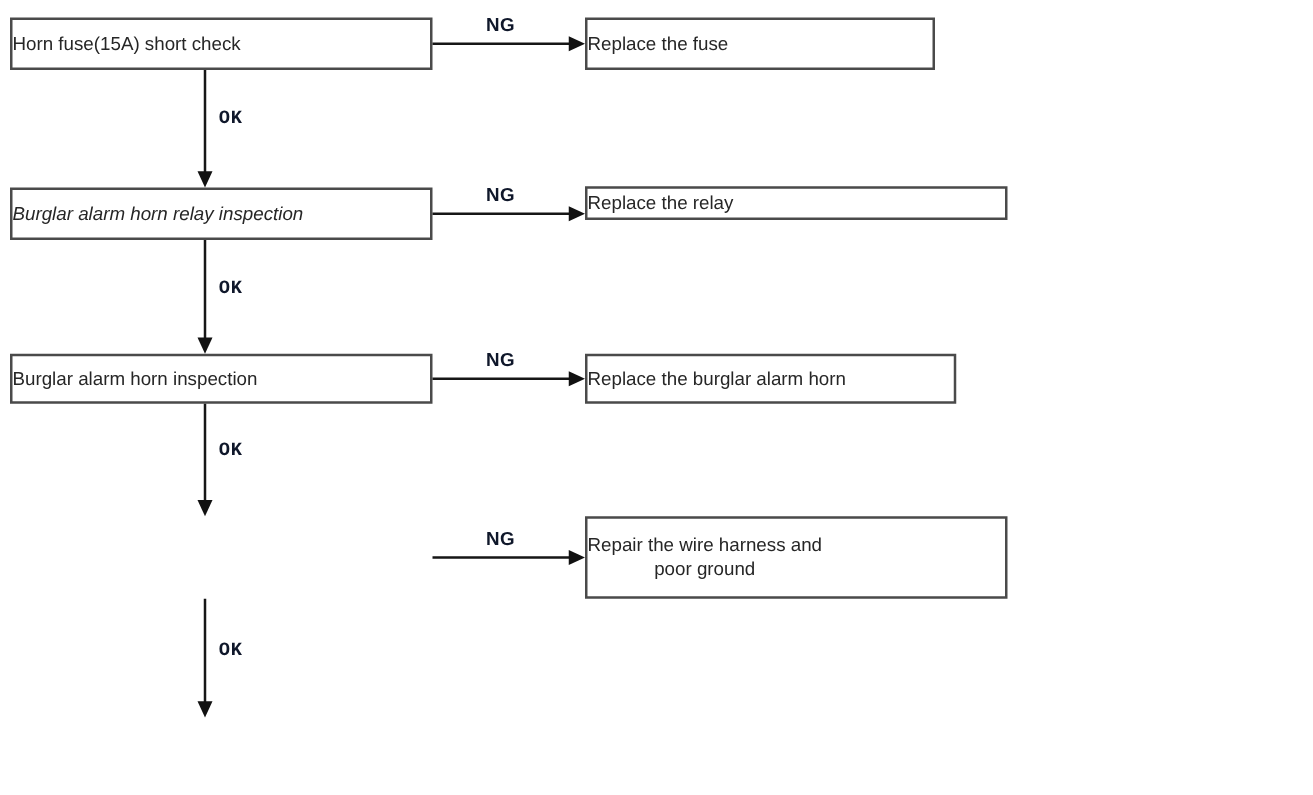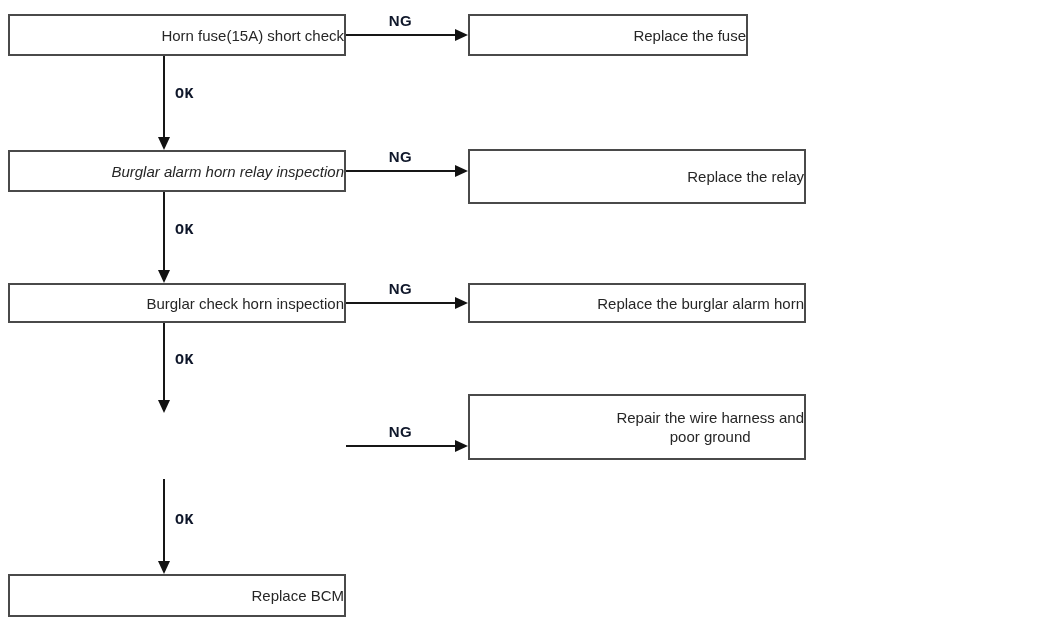"Horn fuse(15A) short check" .node { justify-content: flex-end -> flex-start }
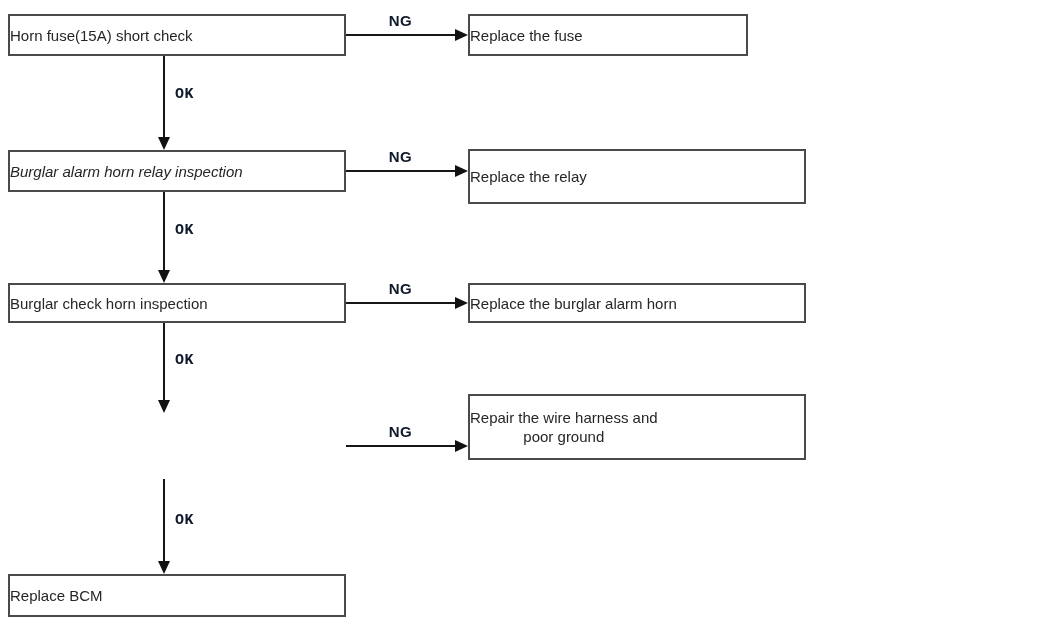"Replace the relay" div.node { height: 55px -> 27px }
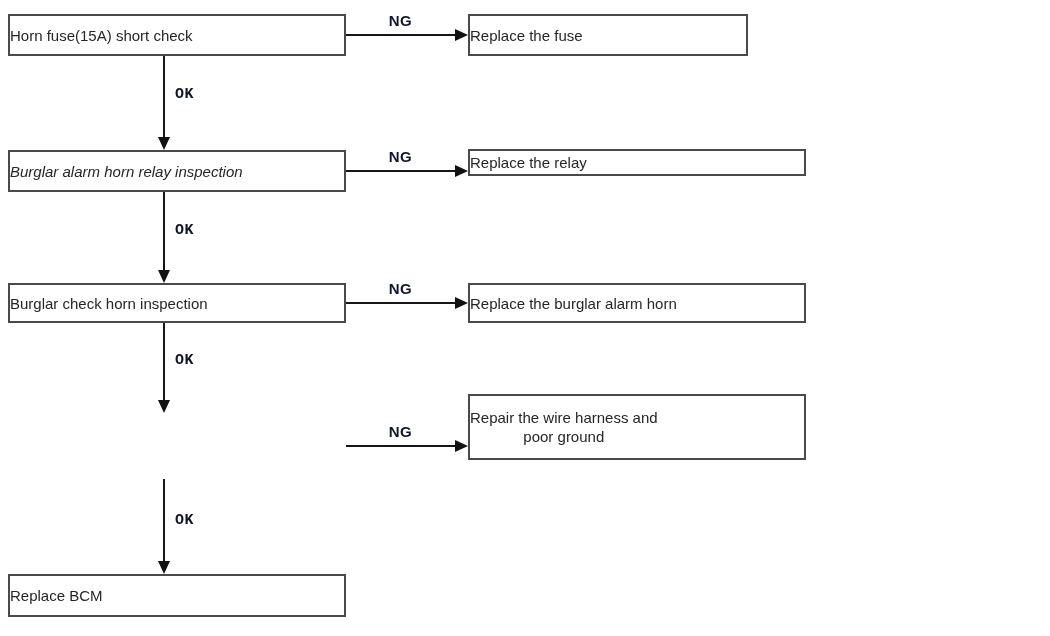"Burglar check horn inspection" span { text: check -> alarm }
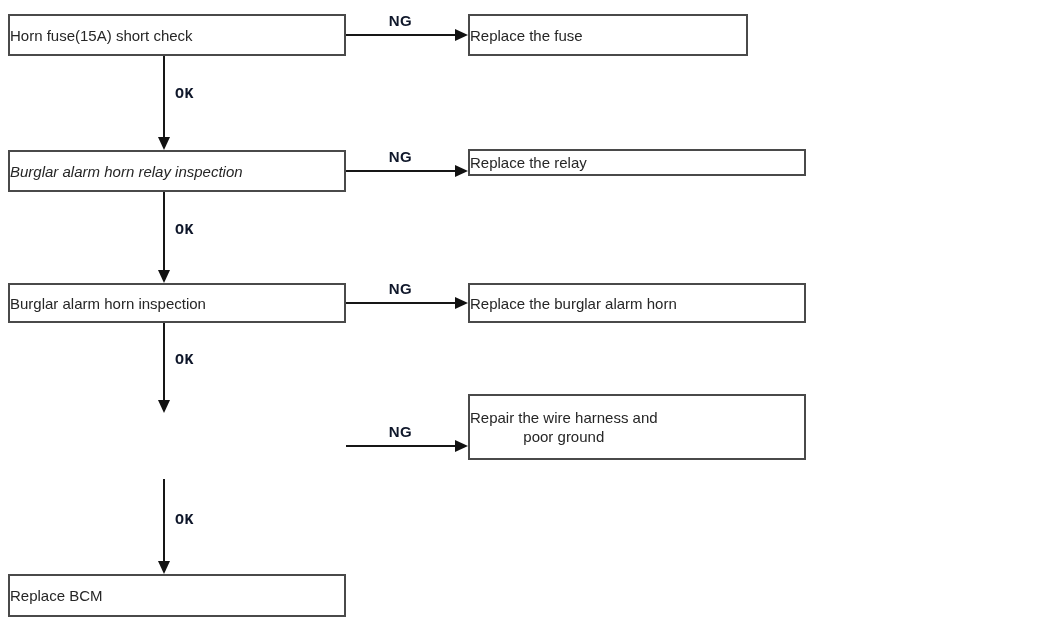"Replace the burglar alarm horn" div.node { width: 338px -> 297px }
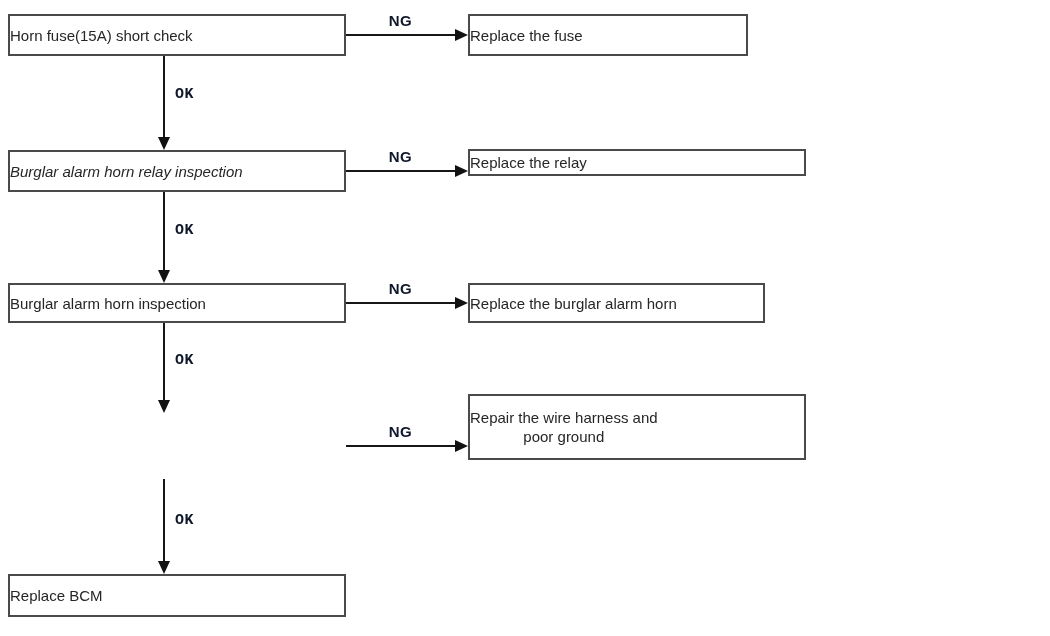"Repair the wire harness and" div.node { top: 394px -> 413px }
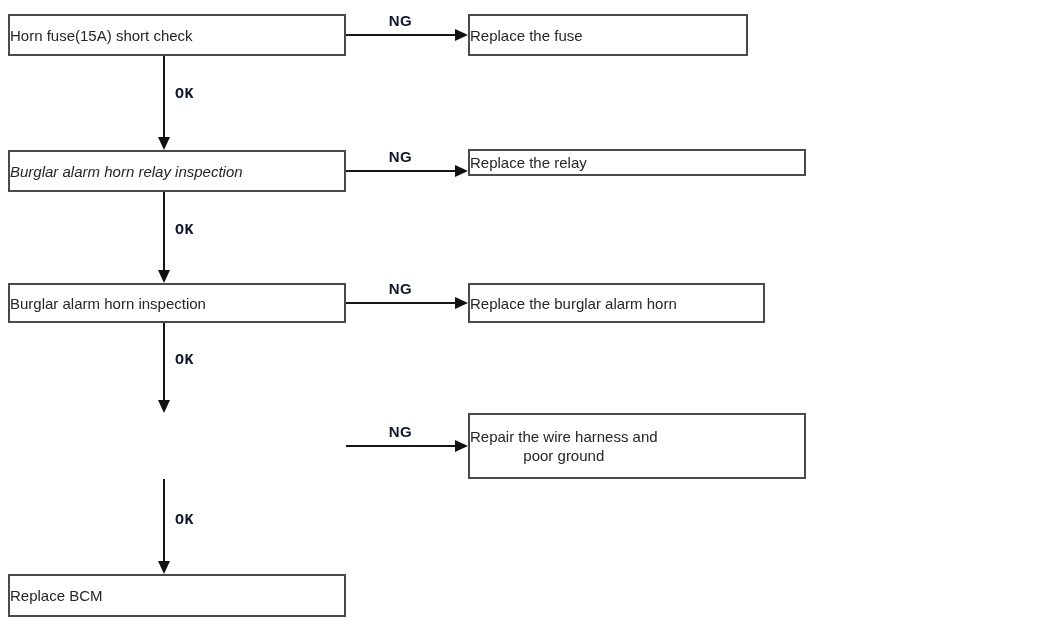"Replace BCM" div.node { html: <div> <span>Replace BCM</span> </div> -> none }
